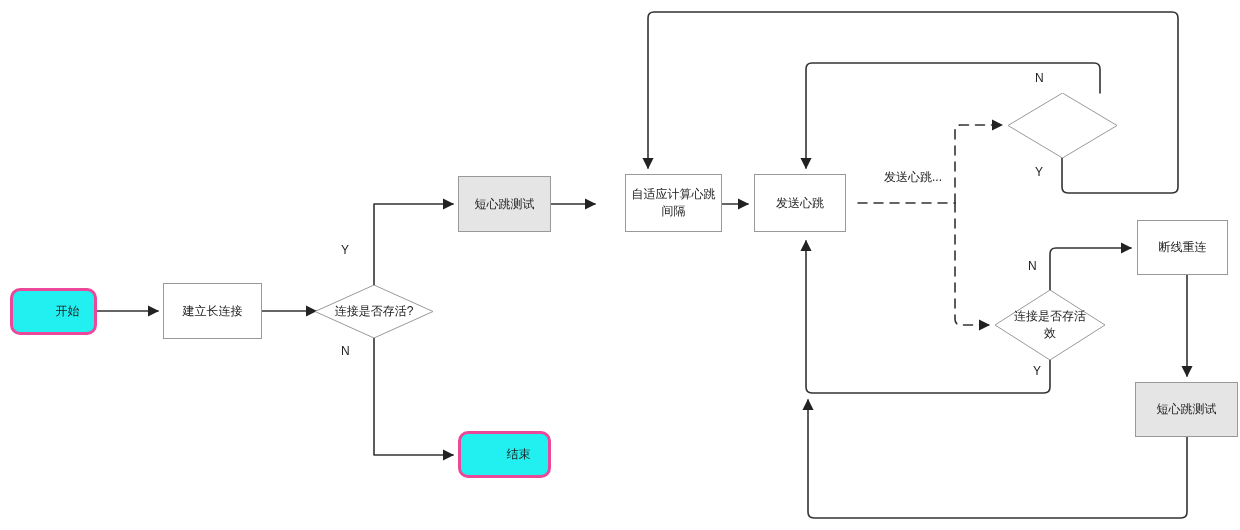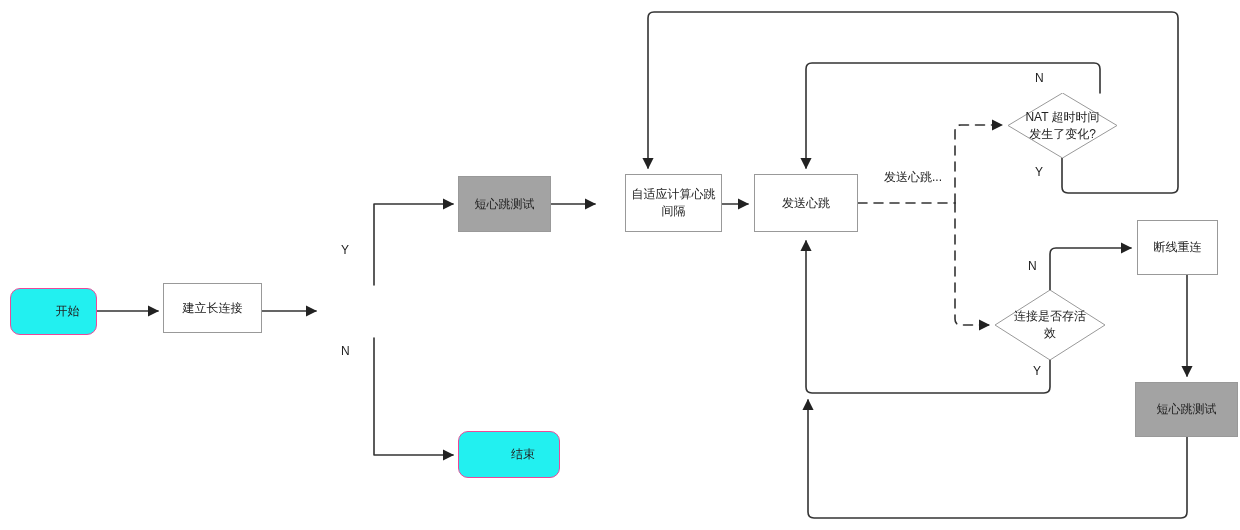"NAT 超时时间" span.dtext { html: <span>NAT 超时时间 发生了变化?</span> -> none }
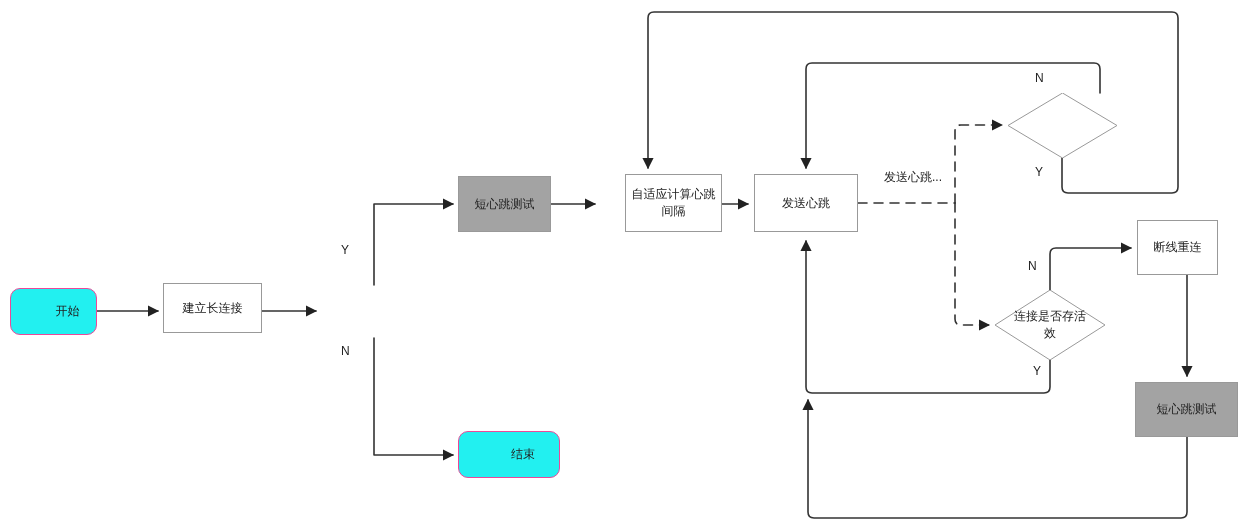"短心跳测试" .node.process-gray { background: #a3a3a3 -> #e5e5e5 }
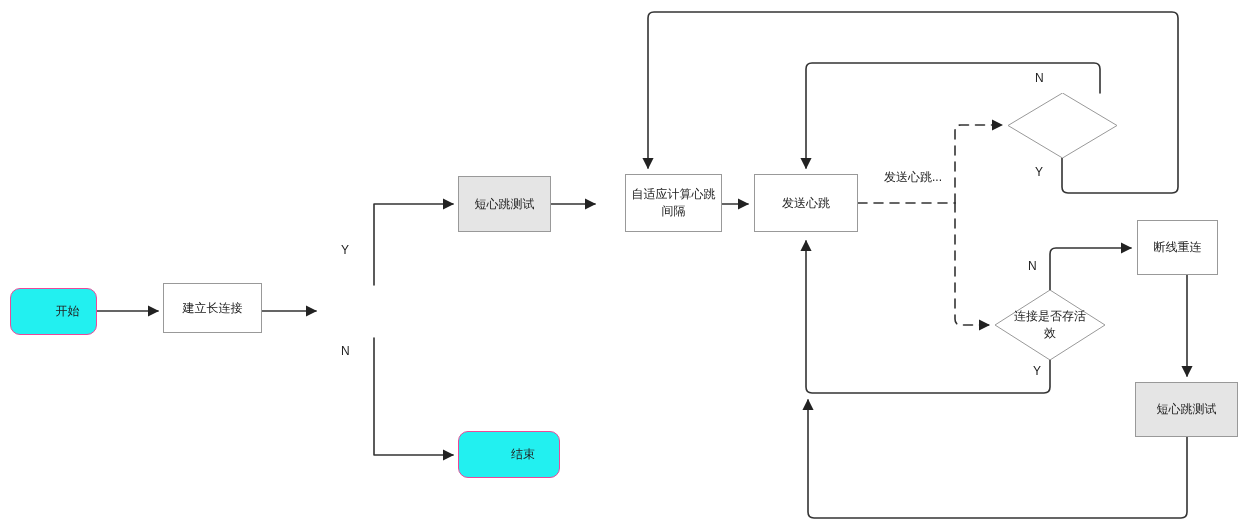"发送心跳" div.node { width: 104px -> 92px }
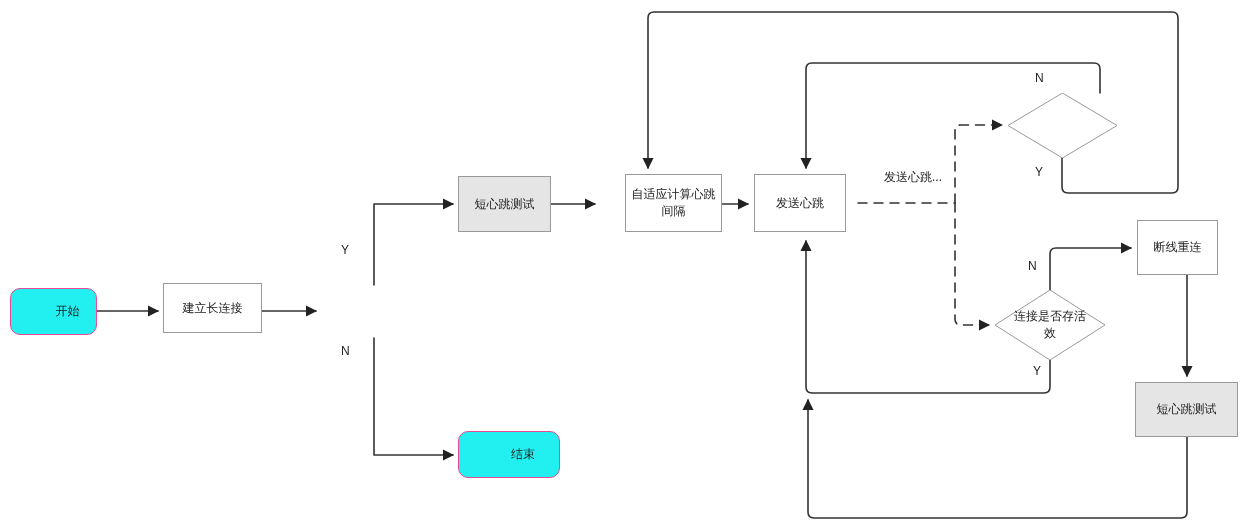"断线重连" div.node { width: 81px -> 91px }
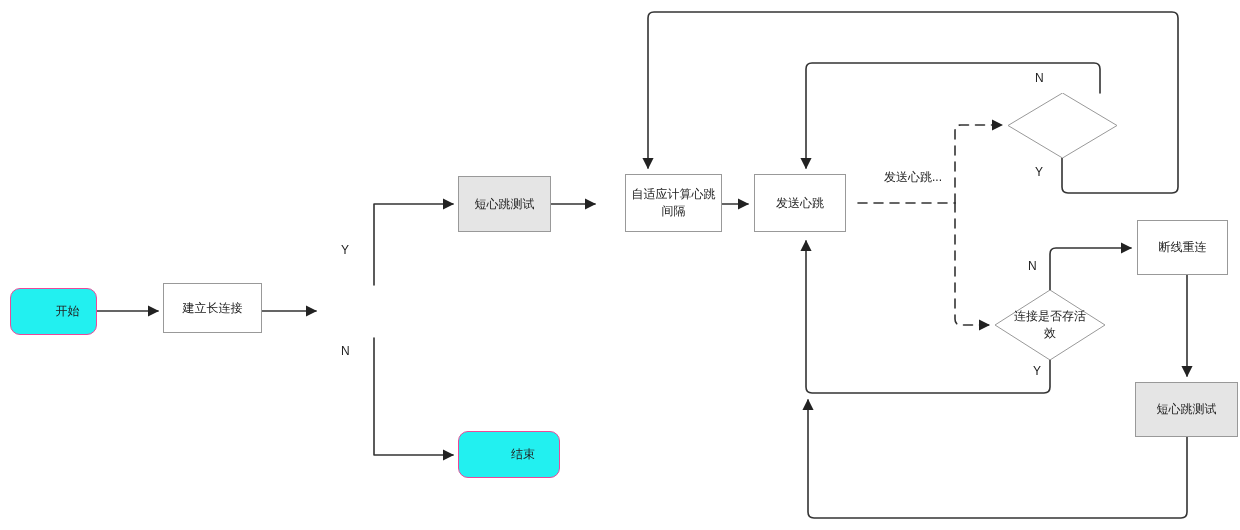"开始" .node.terminal { border: 1px solid #ec4899 -> 3px solid #ec4899 }
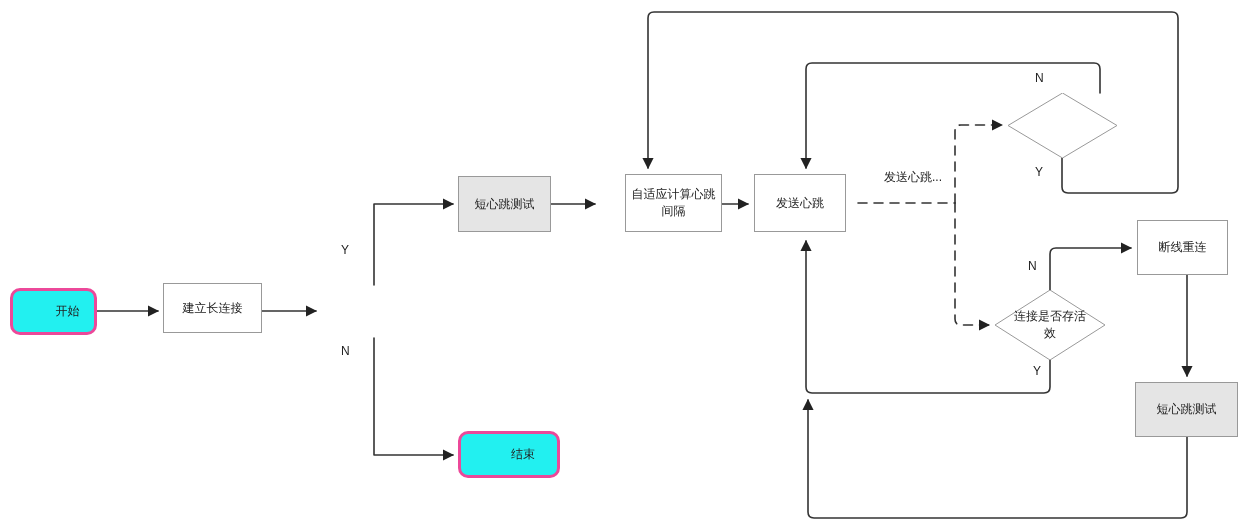"建立长连接" div.node { height: 50px -> 56px }
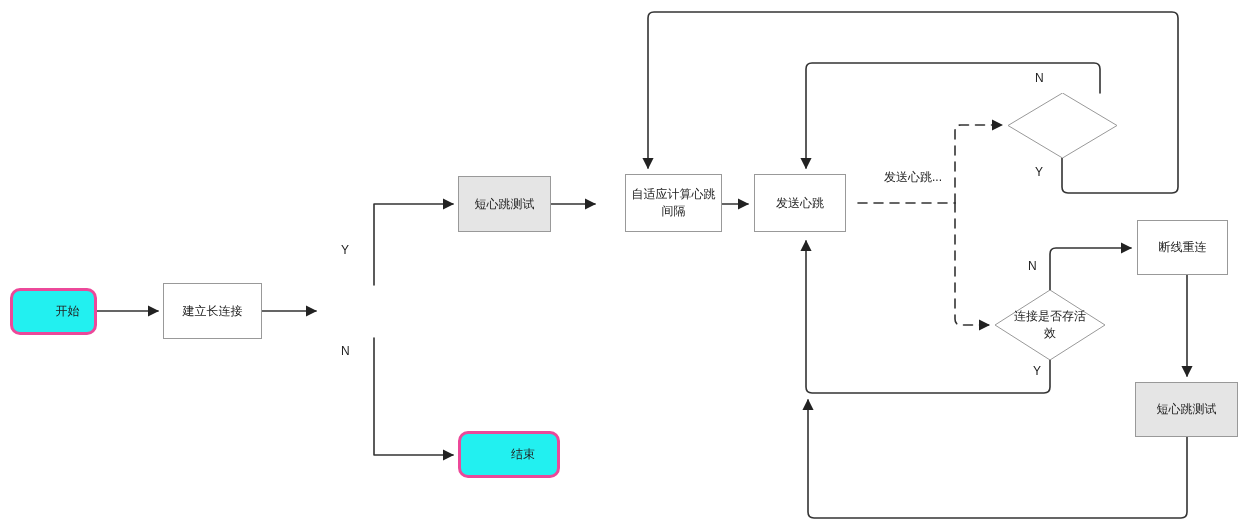"连接是否存活?" div.node { html: none -> <div> <svg> <polygon></polygon> </svg> <span>连接是否存活?</span> </div> }
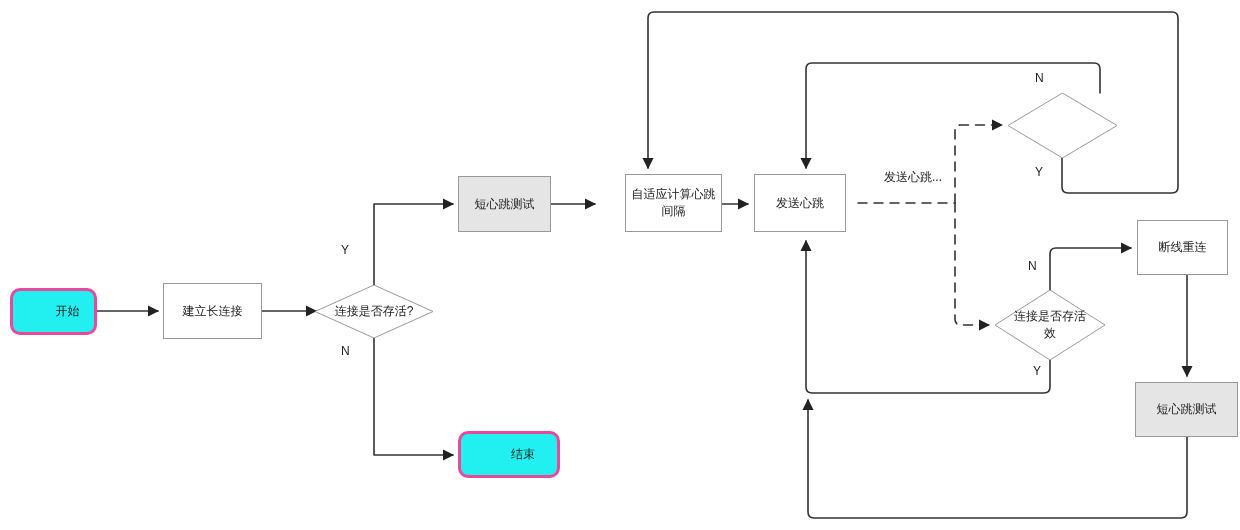"结束" div.node { width: 102px -> 93px }
